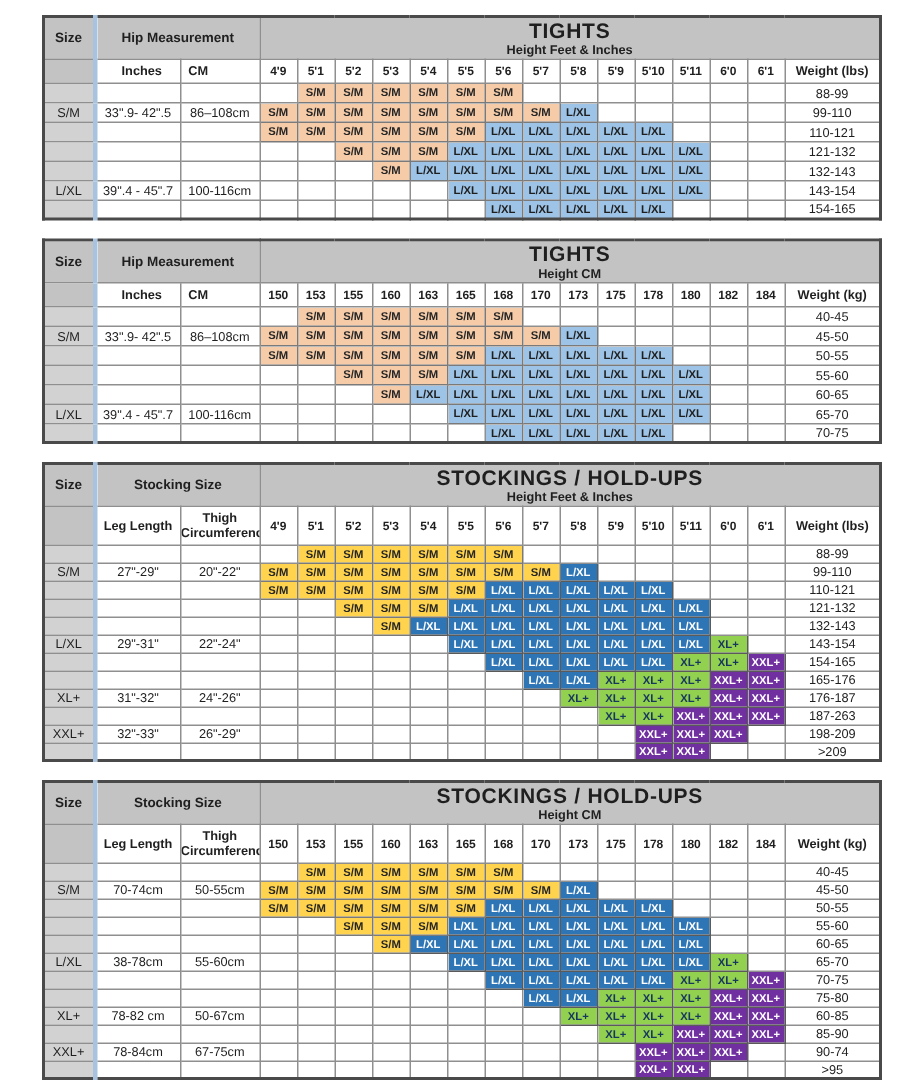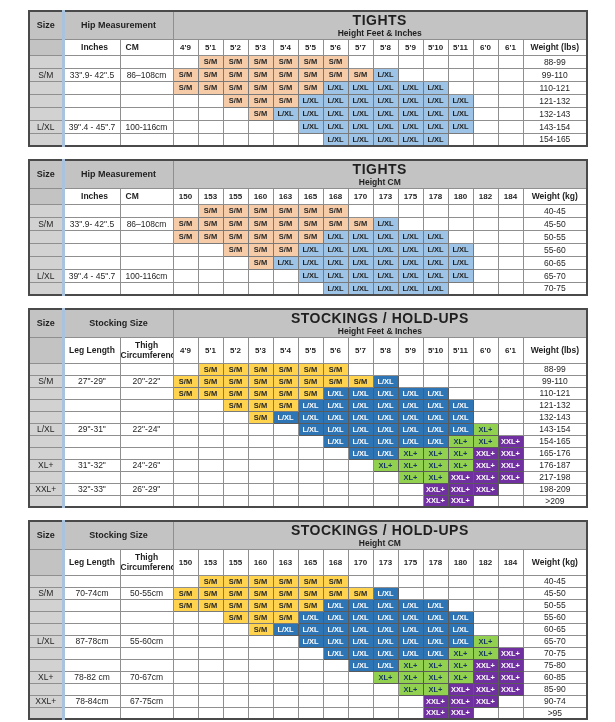"217-198" td.w-cell { text: 217-198 -> 187-263 }
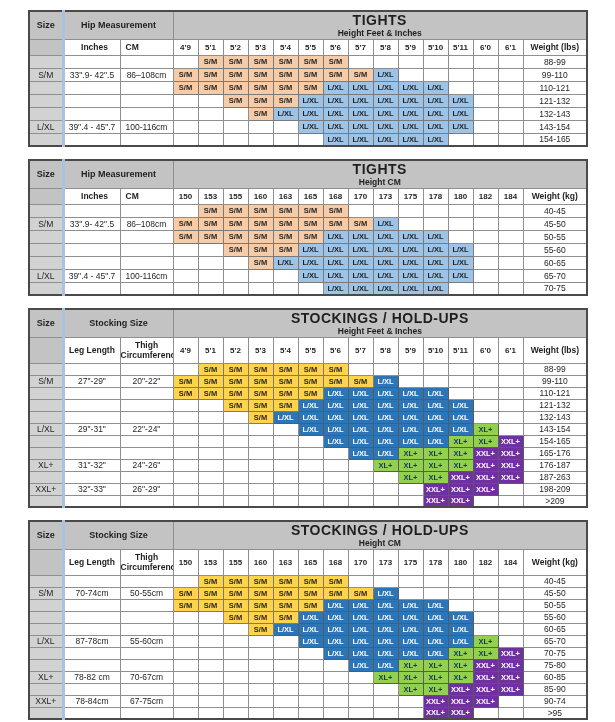"87-78cm" td.val-cell { text: 87-78cm -> 38-78cm }
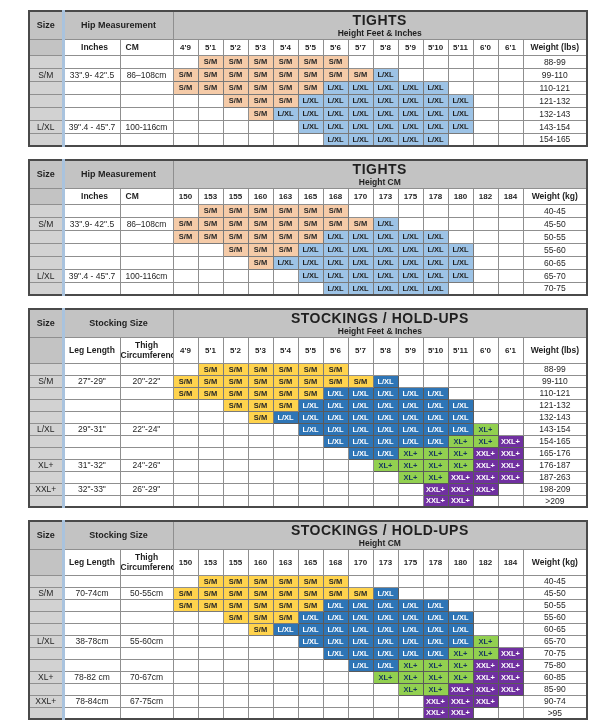"70-67cm" td.val-cell { text: 70-67cm -> 50-67cm }
